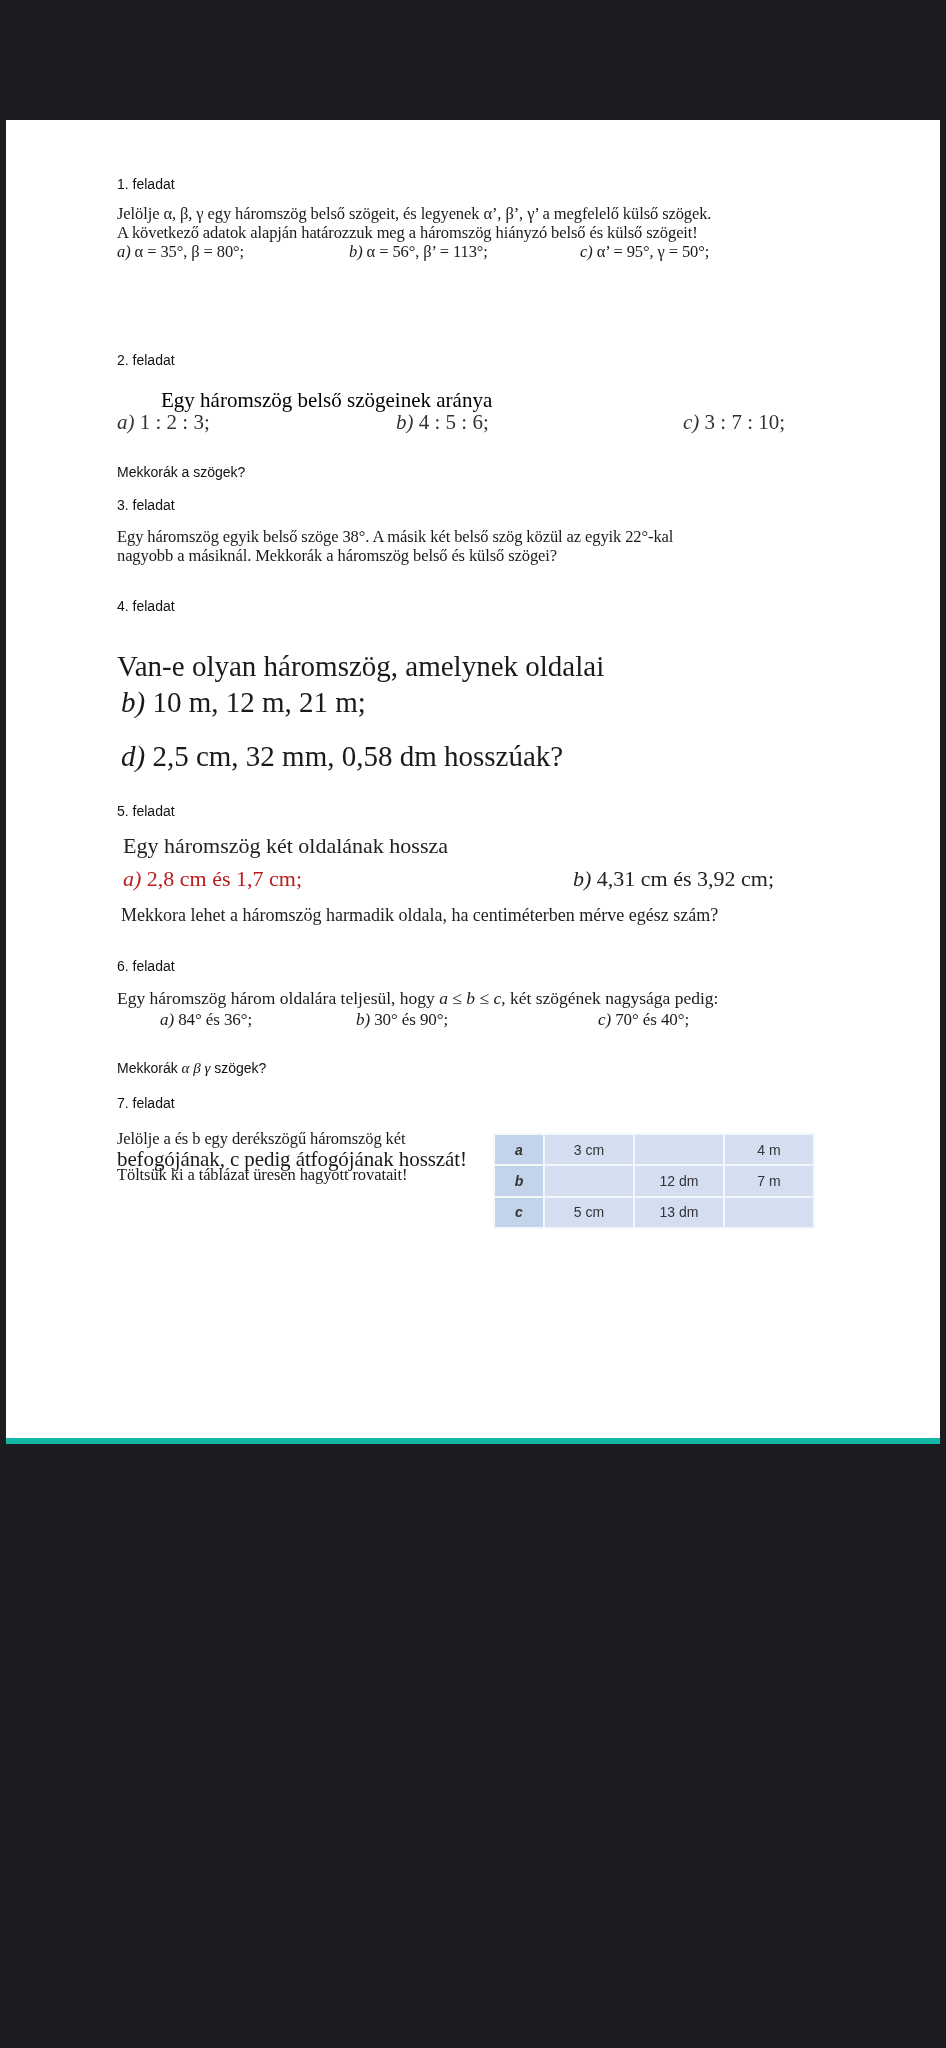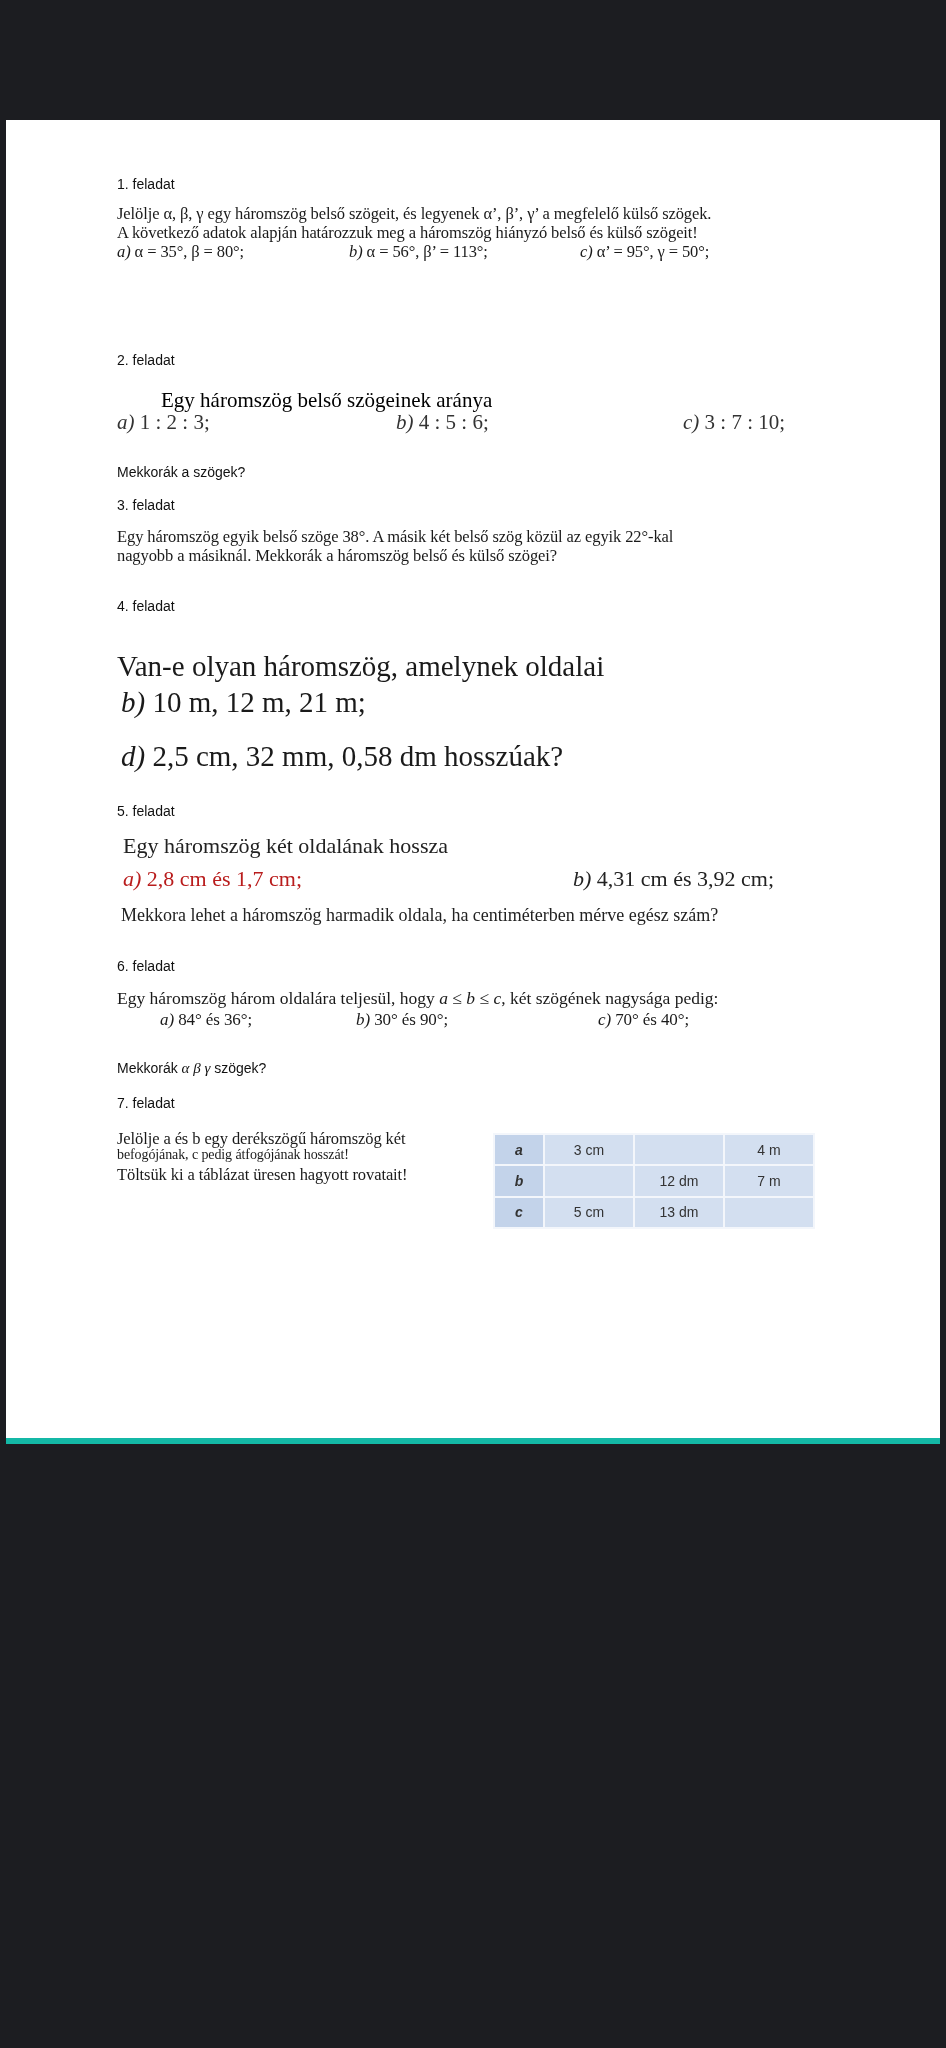"befogójának, c pedig átfogójának" div.abs { font-size: 14px -> 21px }
